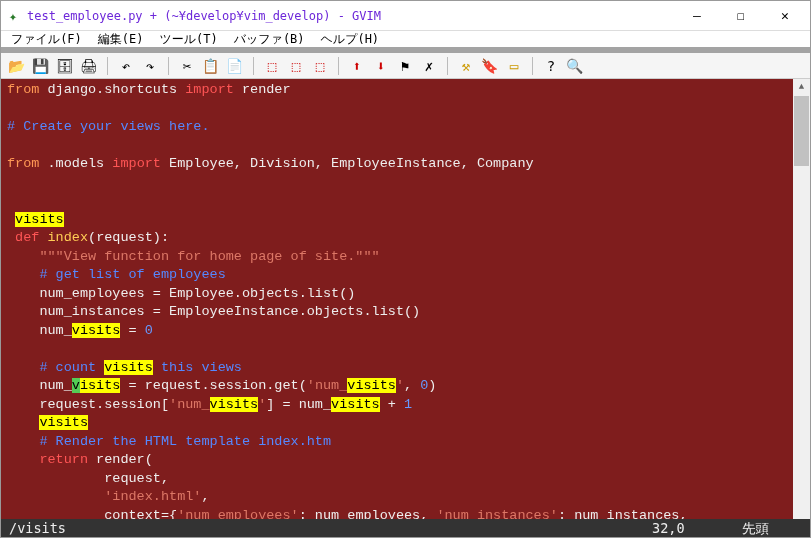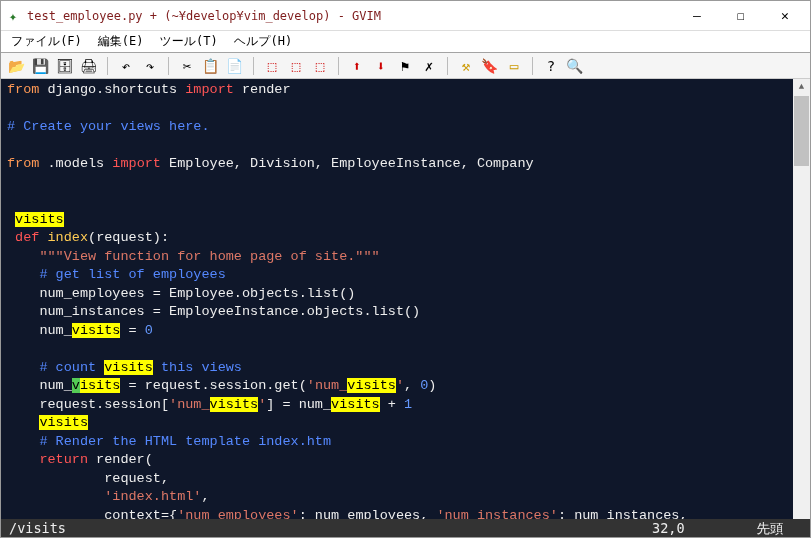"test_employee.py +" .title-text { color: #7f1d1d -> #6d28d9 }
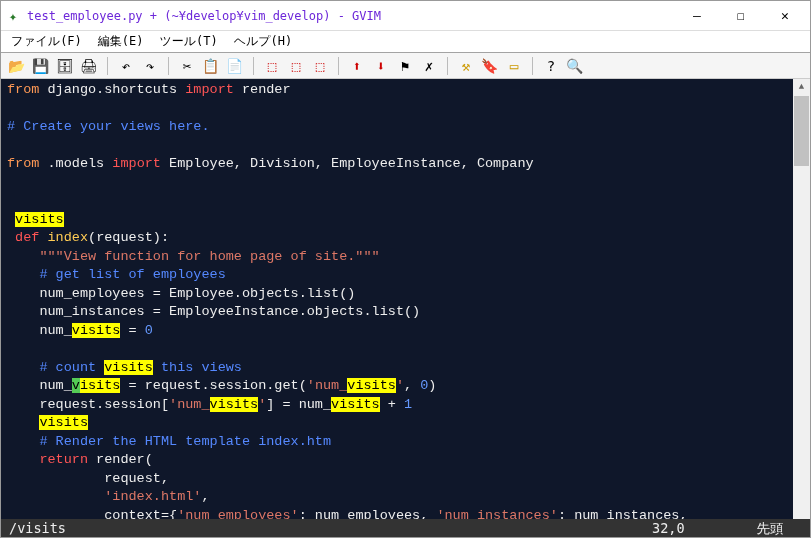"ファイル(F)" .menubar { border-bottom: 1px solid #a3a3a3 -> 6px solid #a3a3a3 }
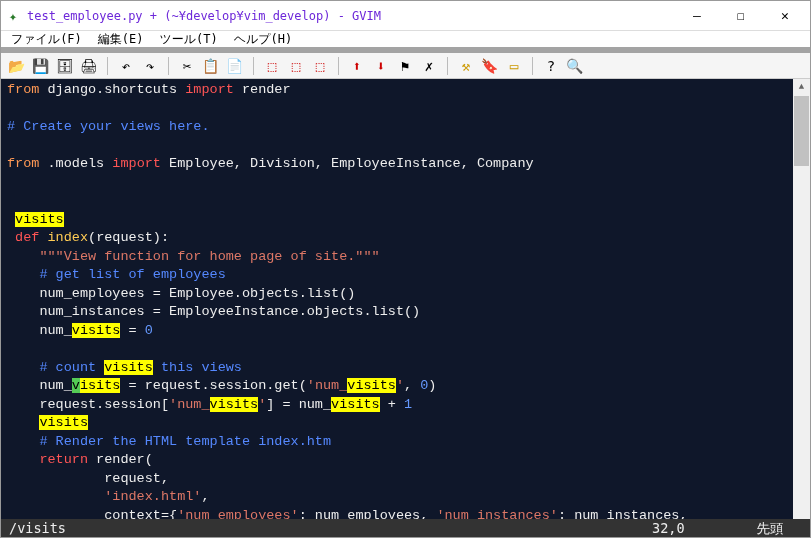"バッファ(B)" span.menu-item { html: none -> <span>バッファ(B)</span> }
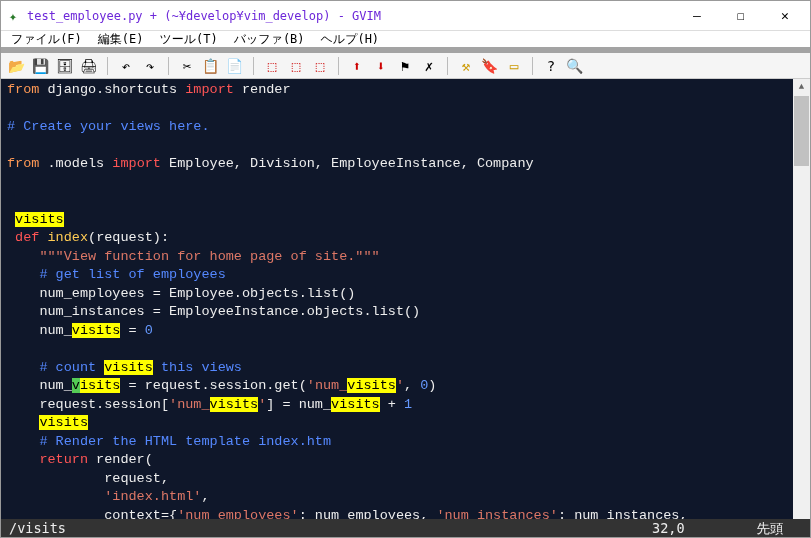"from django.shortcuts import render #" .editor-area { background: #0f172a -> #7f1d1d }
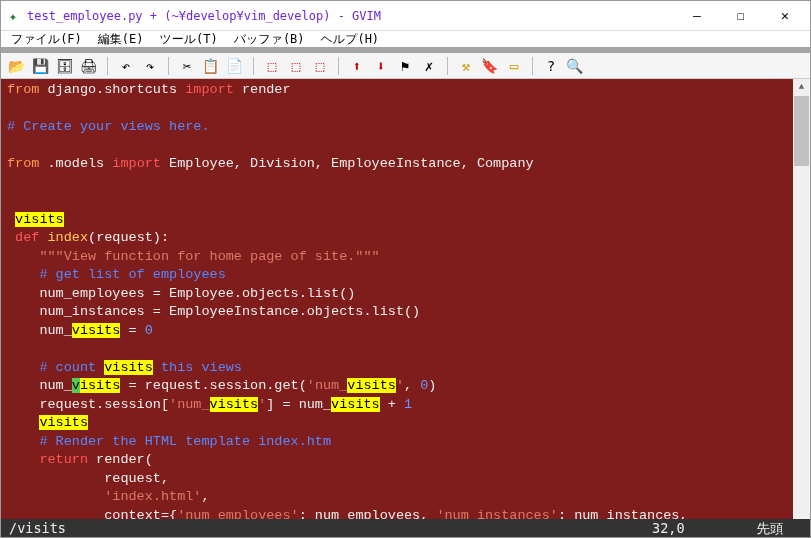"先頭" .sl-pct { text-align: center -> left }
